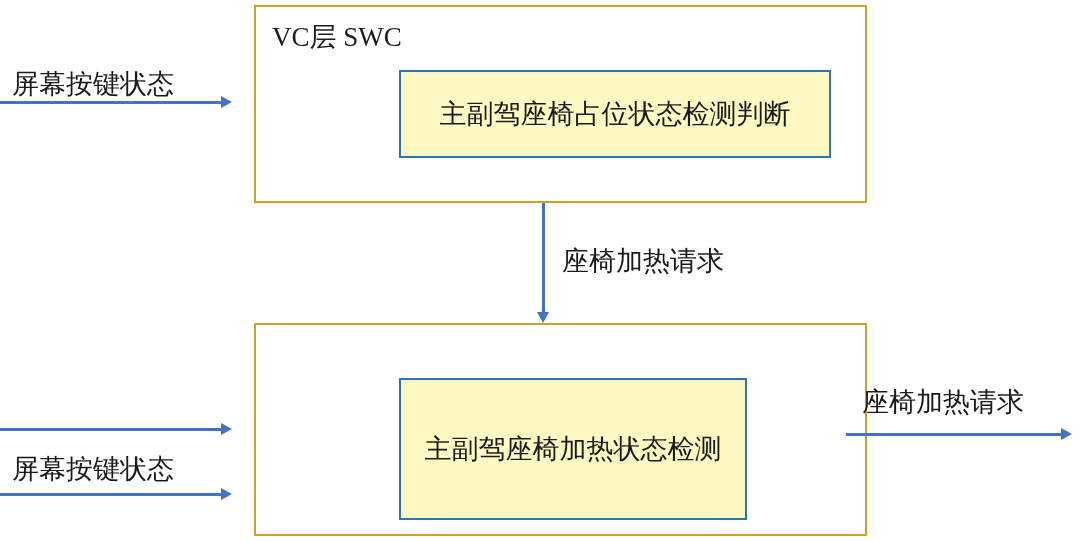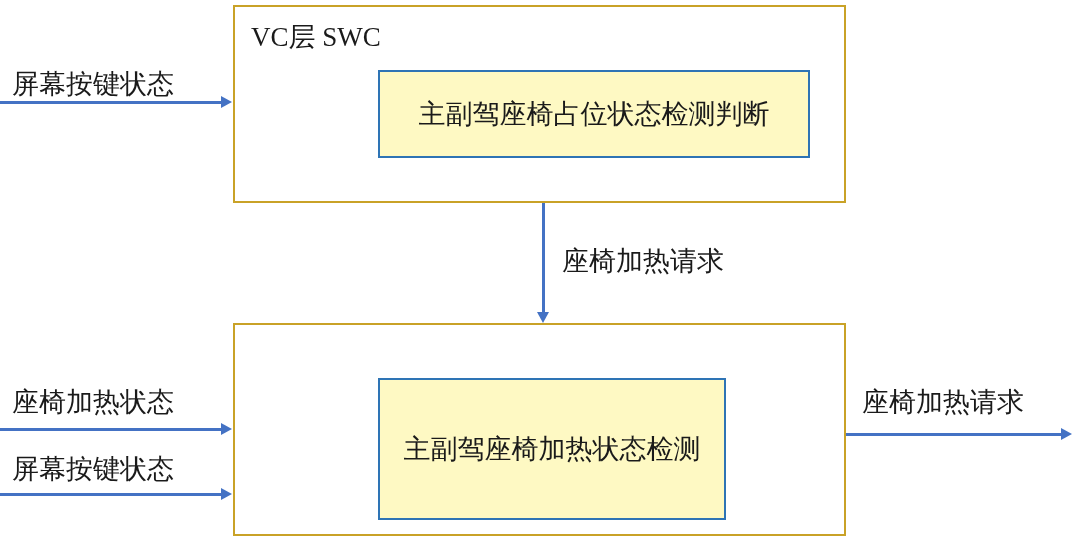"VC层 SWC" .swc-block { margin-left: none -> 21px }
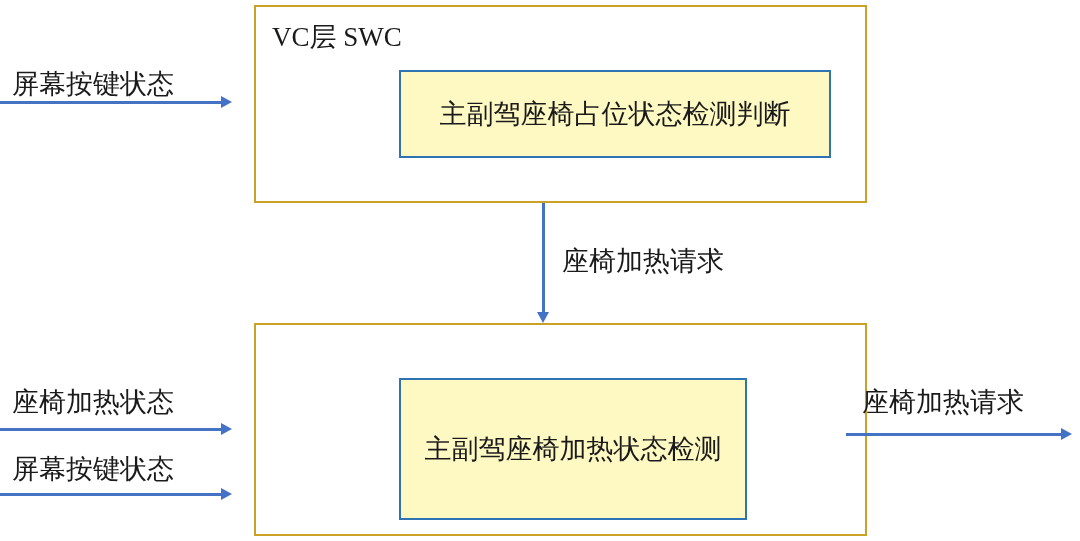"座椅加热状态" div.flow-label { html: <div>座椅加热状态</div> -> none }
